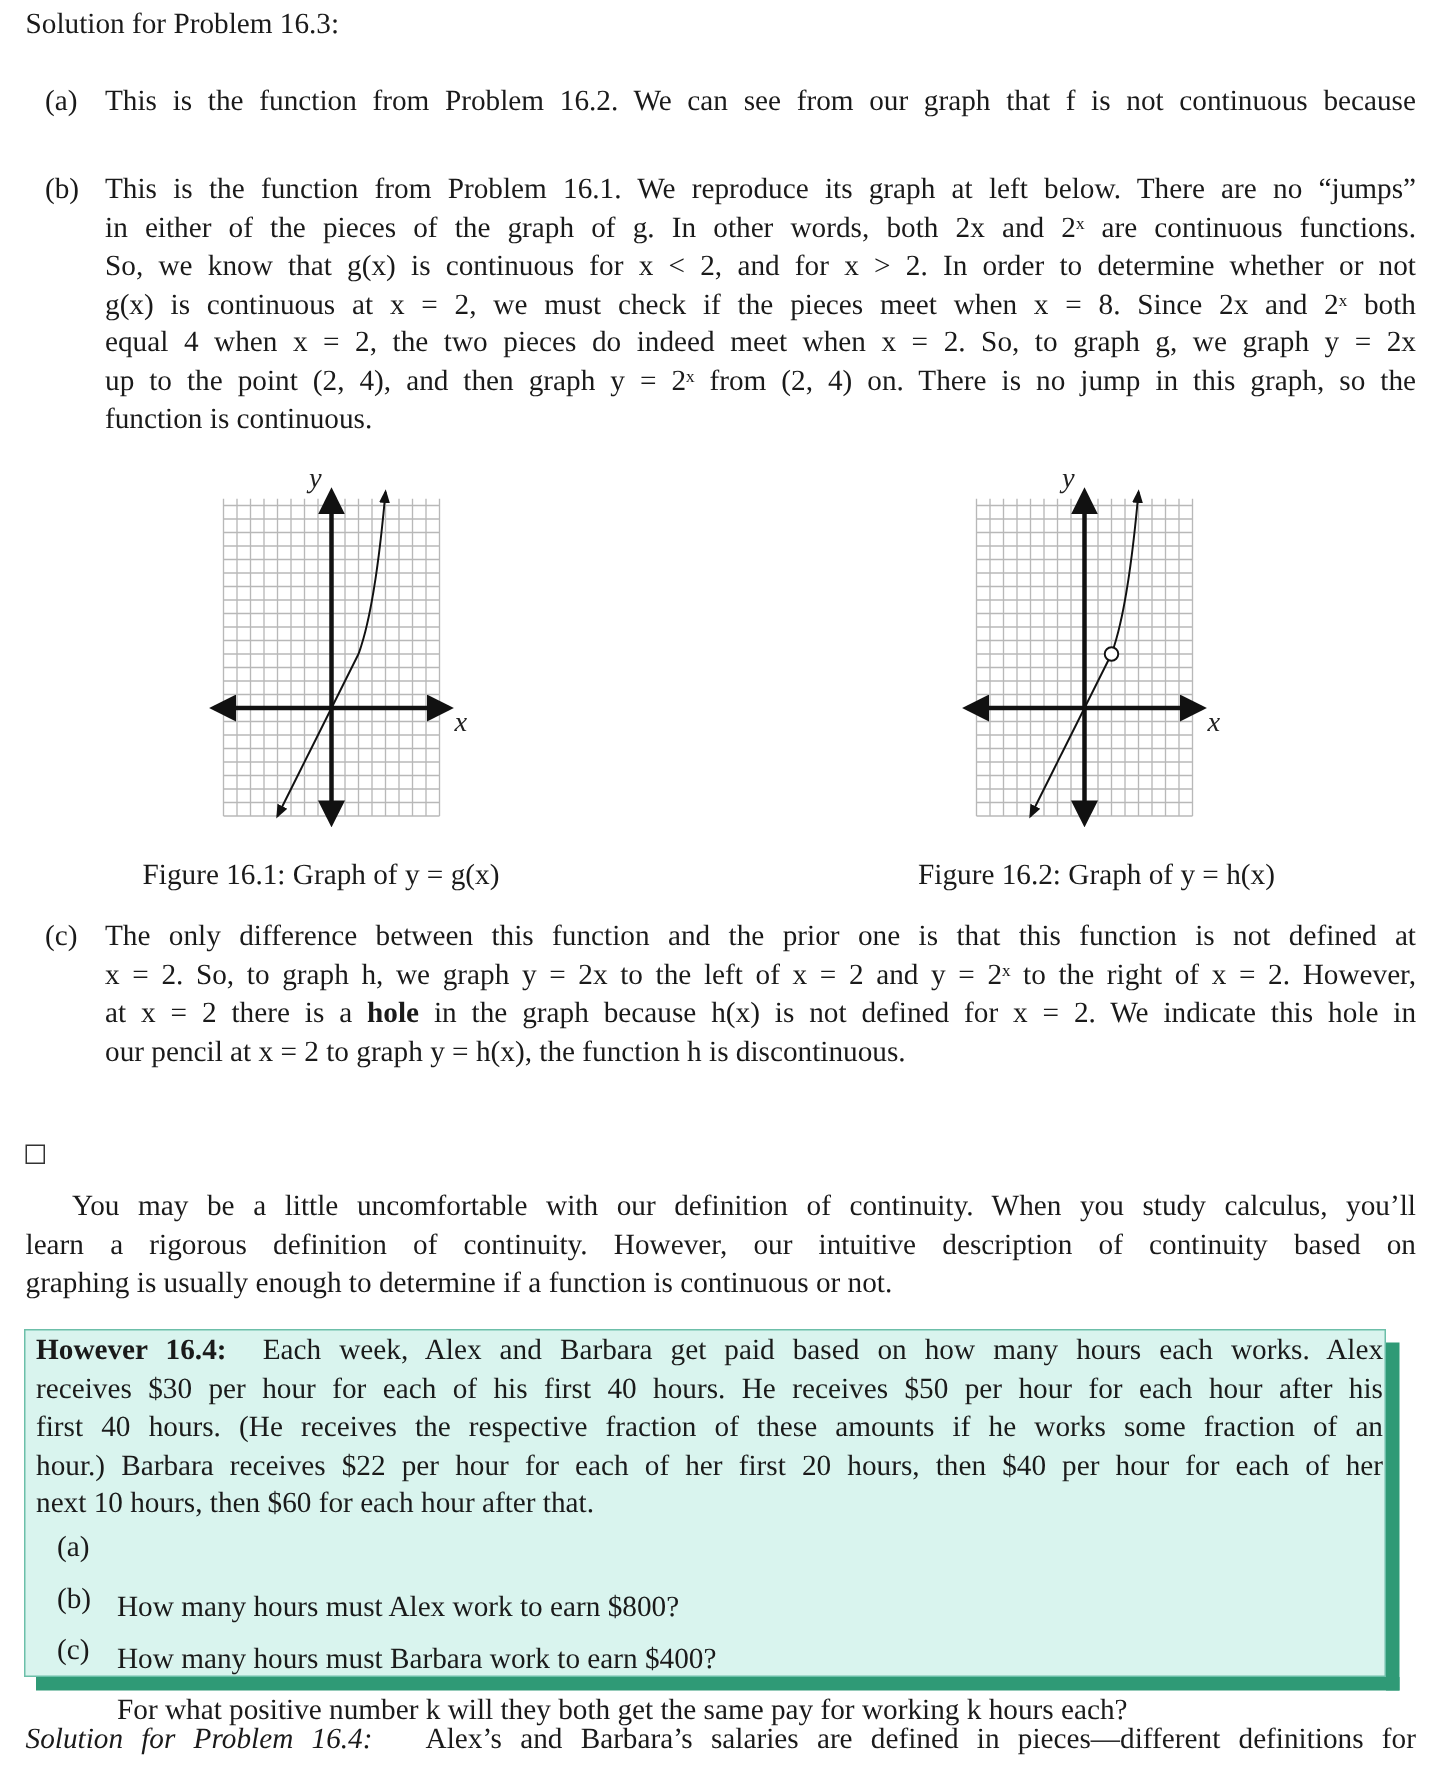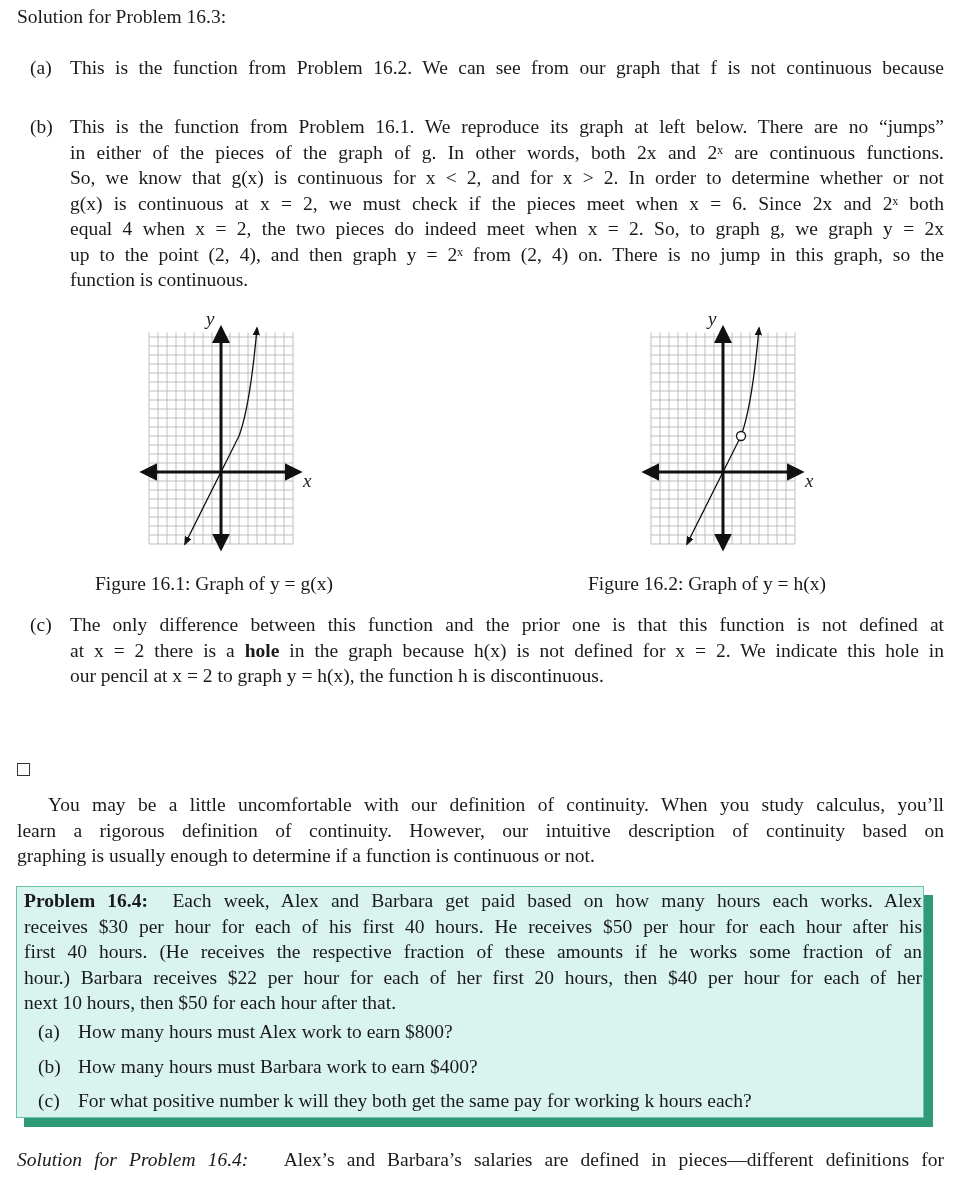"g(x) is continuous at x" span.line { text: 6 -> 8 }
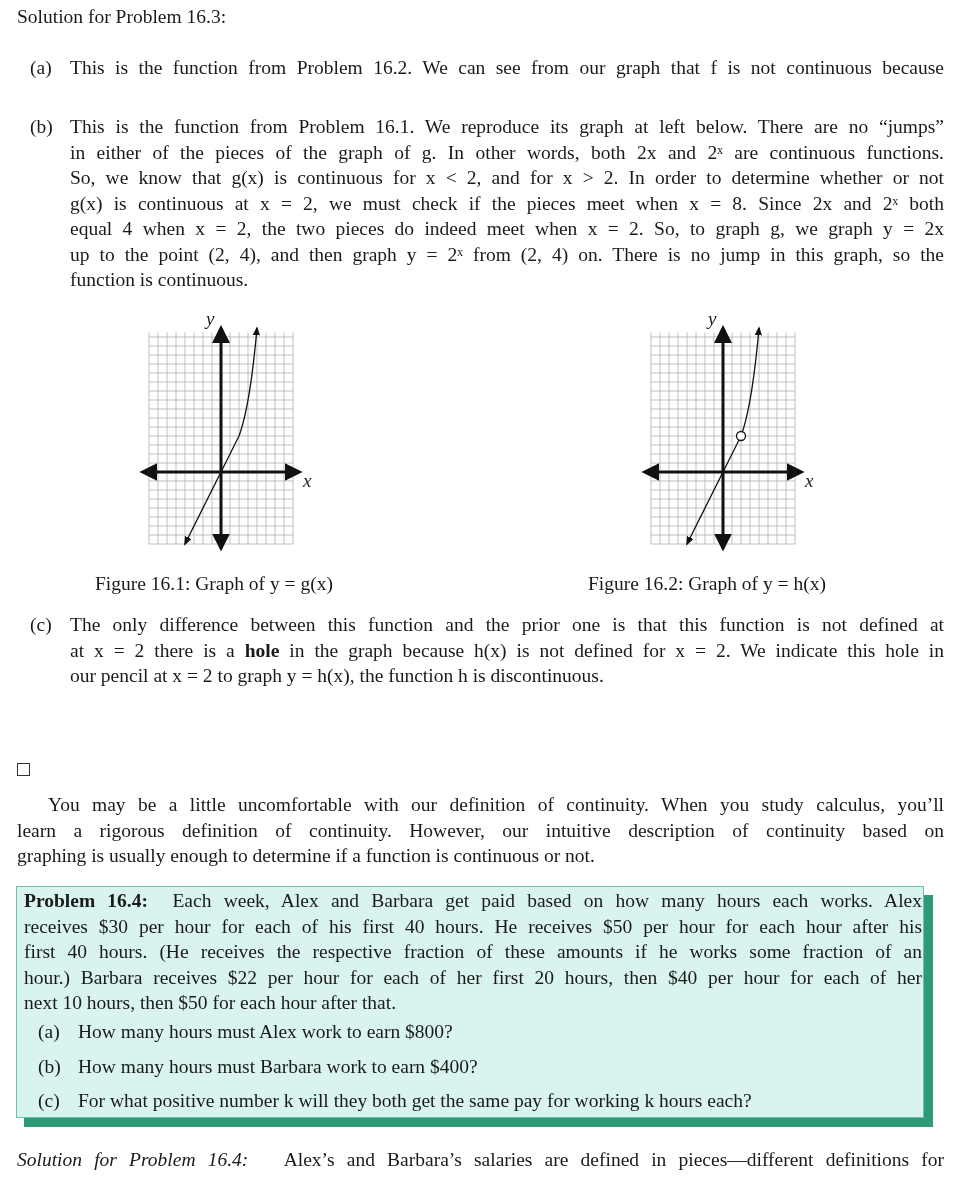"Figure 16.2: Graph of y" div.caption { left: 588px -> 612px }
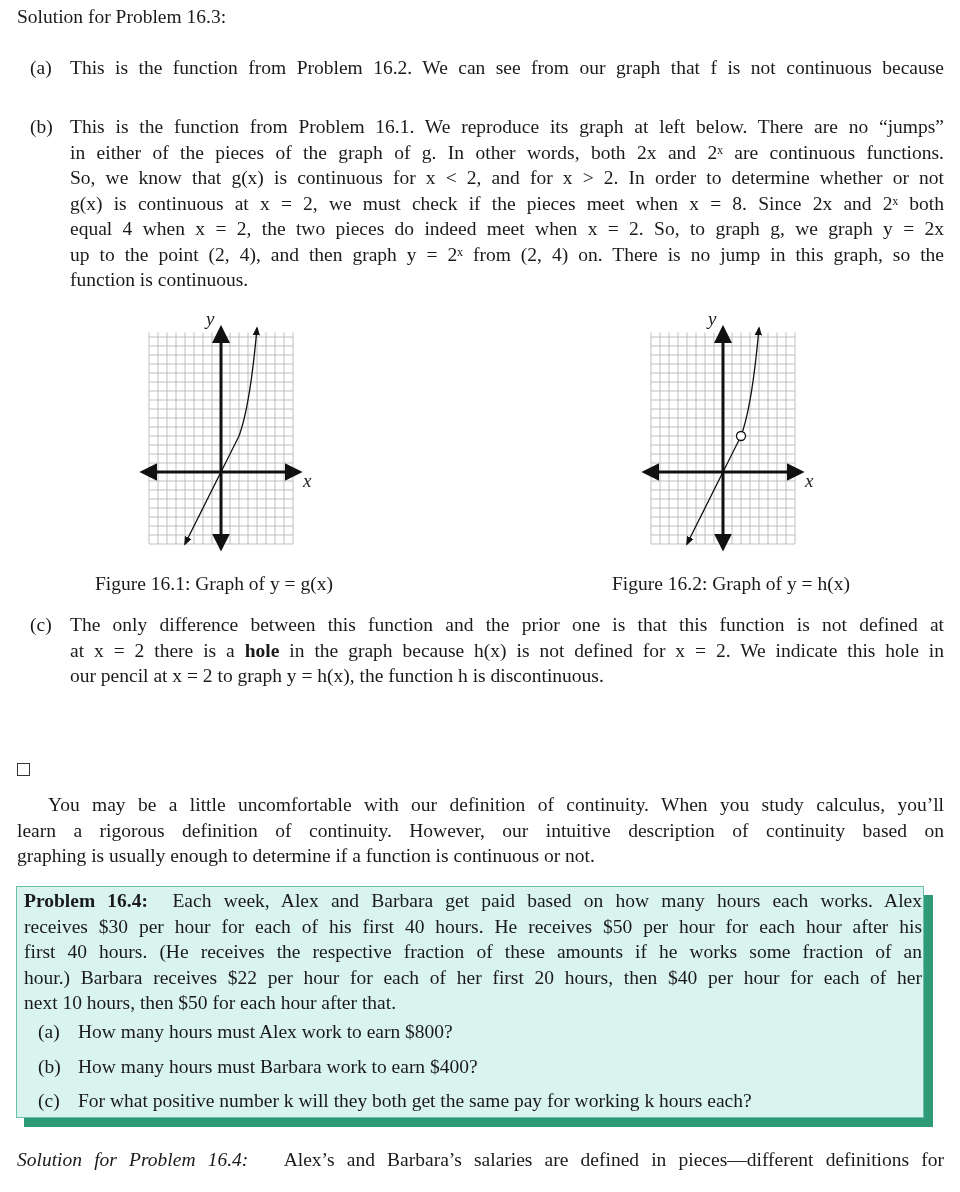"x = 2. So, to" span.line { html: none -> <span>x = 2. So, to graph h, we graph y = 2x to the left of x = 2 and y = 2ˣ to the right of x = 2. However,</span> }
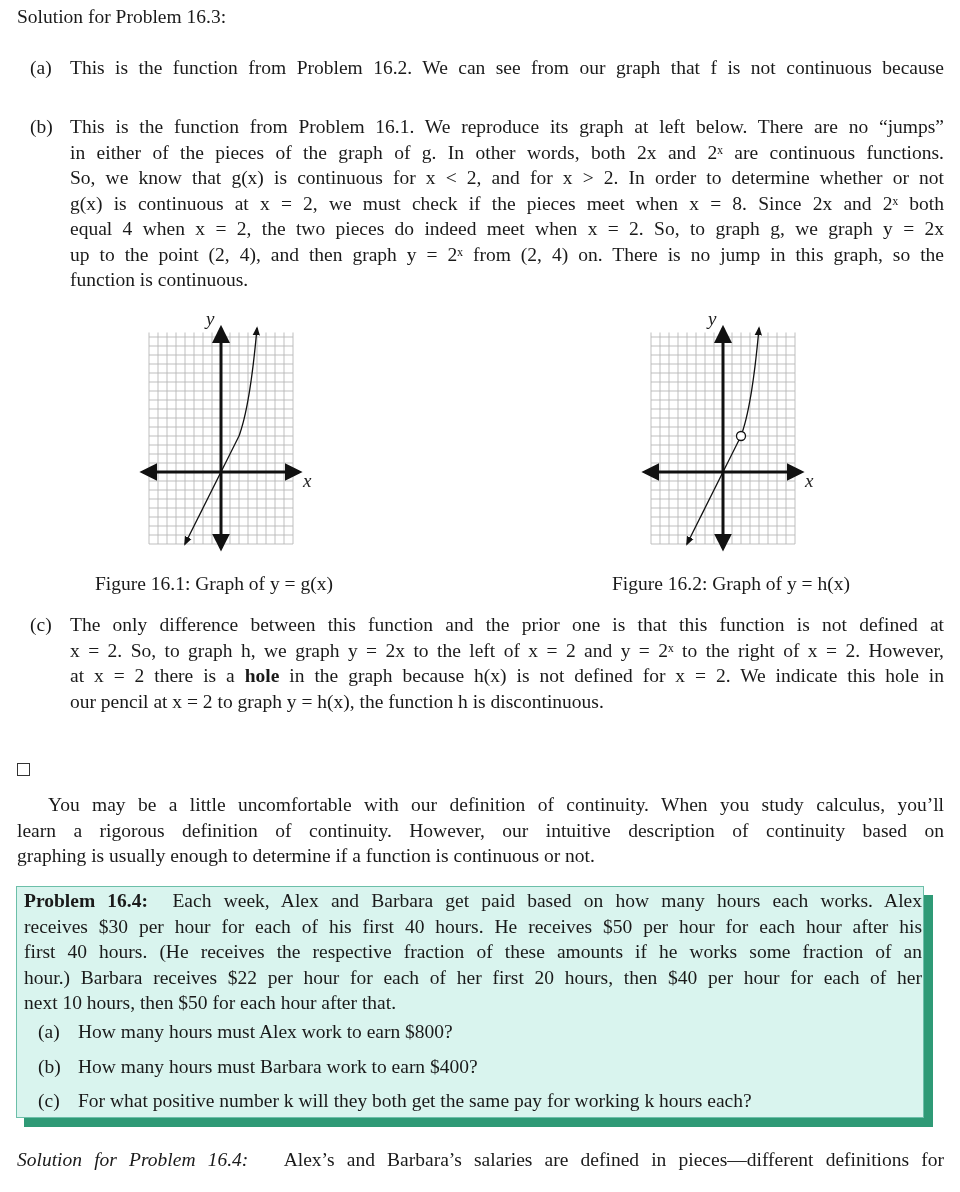"Problem 16.4:" b { text: Problem -> However }
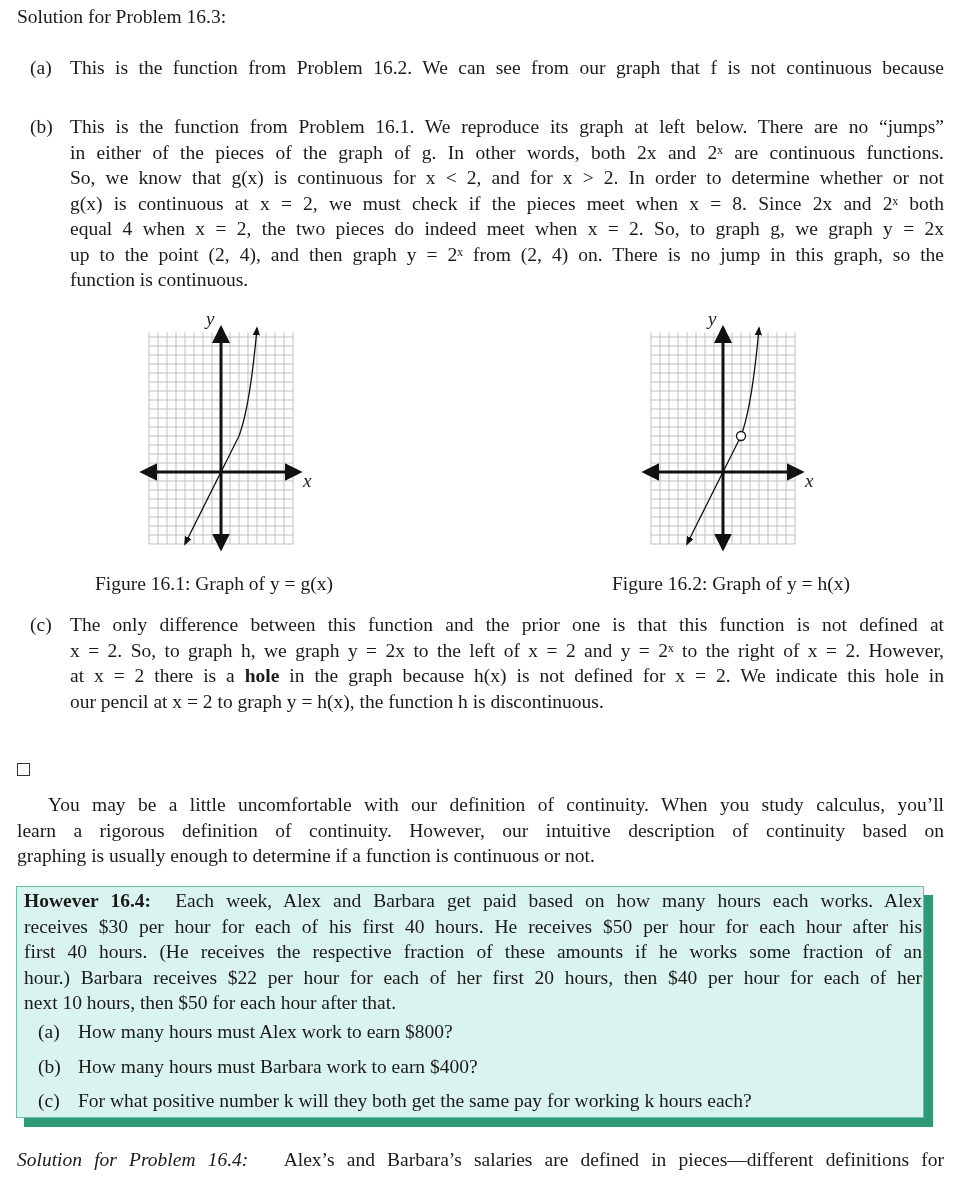"next 10 hours, then $50" span.line { text: $50 -> $60 }
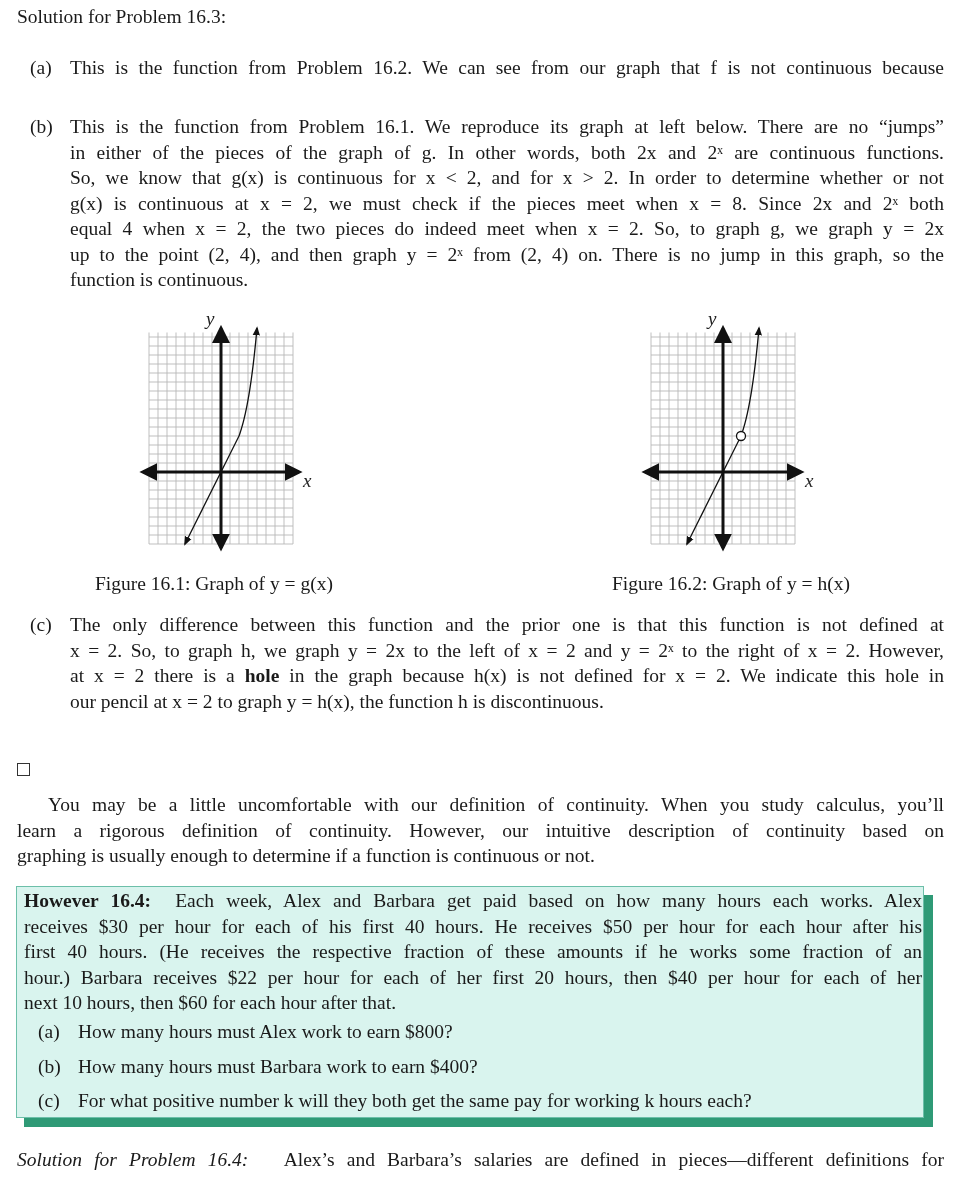"How many hours must Alex" .sub .txt { margin-top: none -> 40px }
